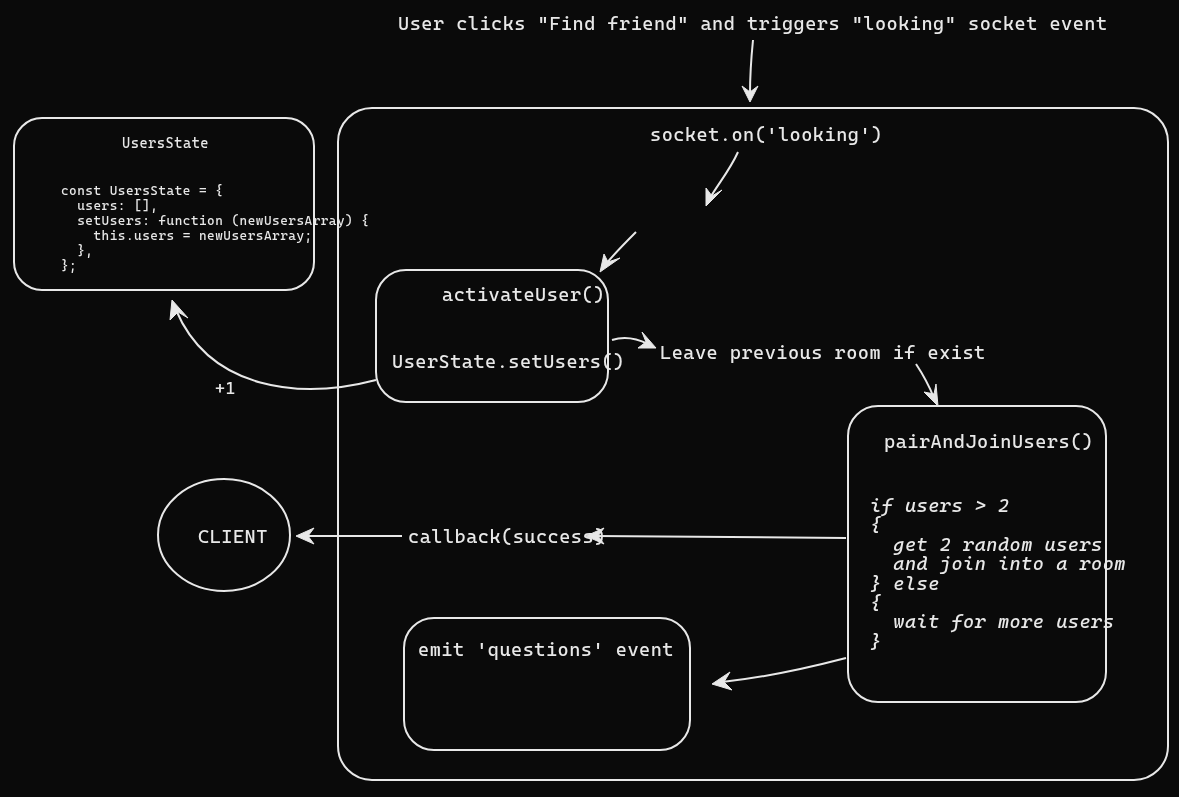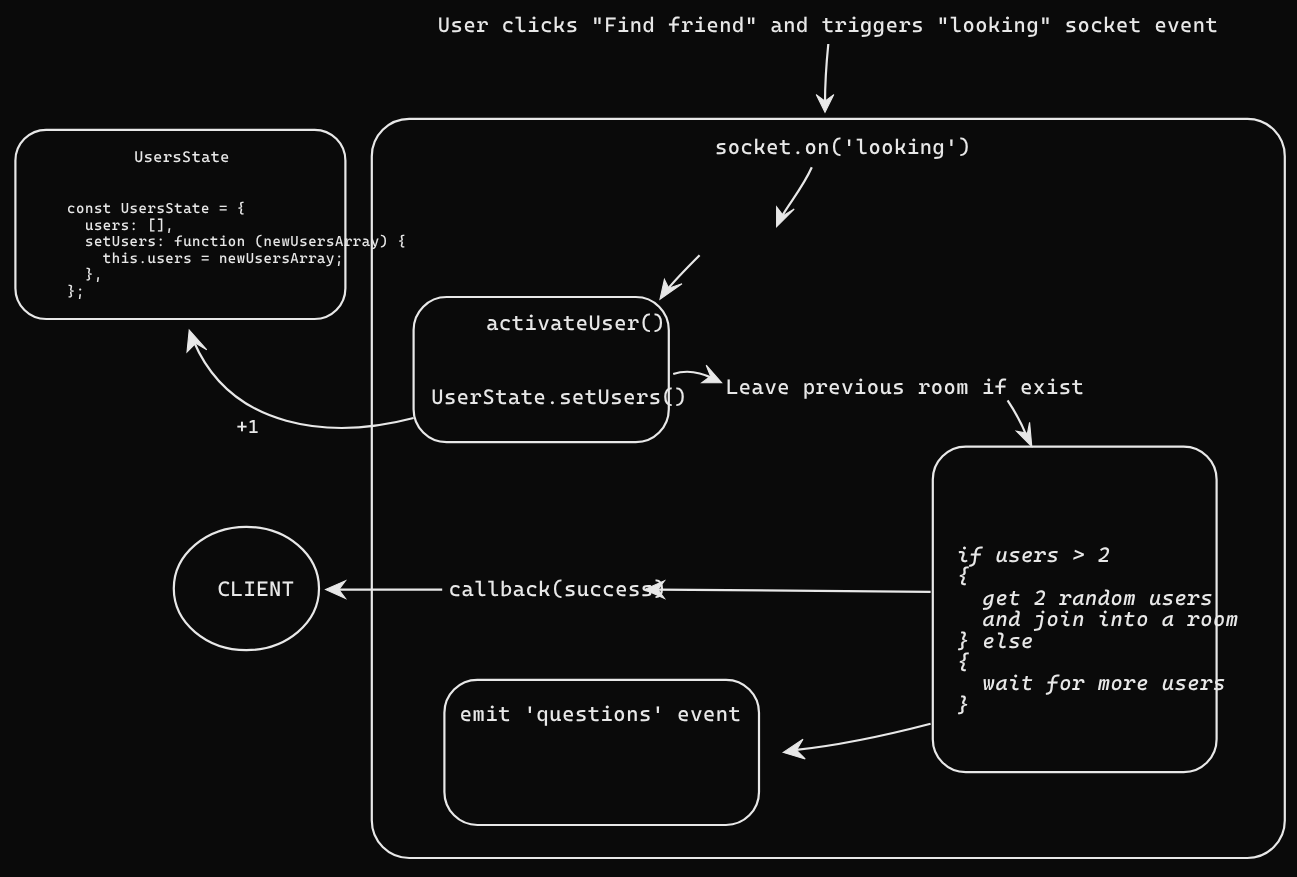"pairAndJoinUsers()" div.label { html: none -> <div>pairAndJoinUsers()</div> }
